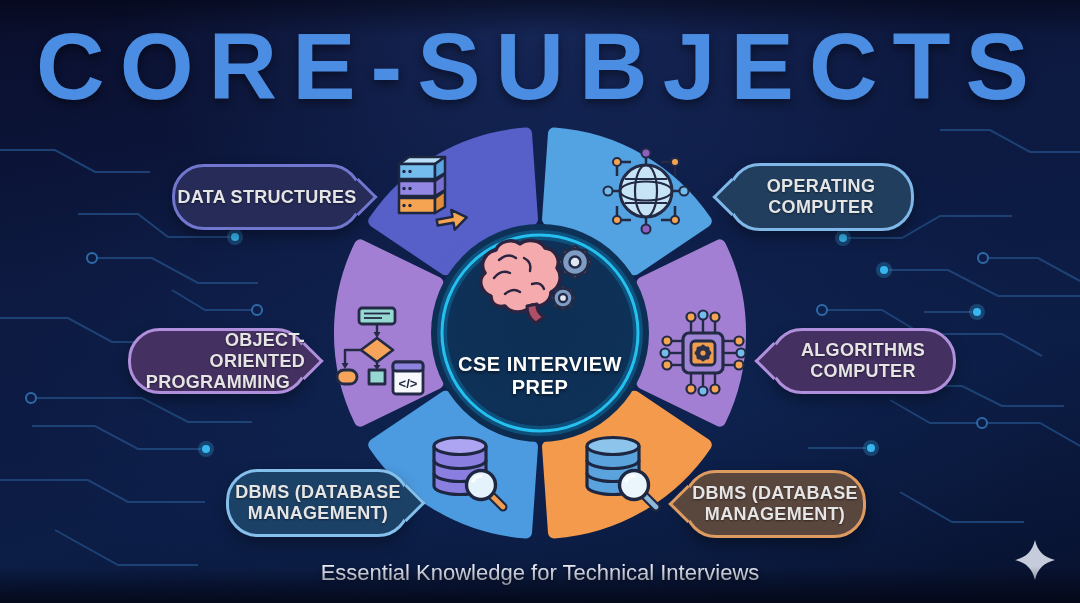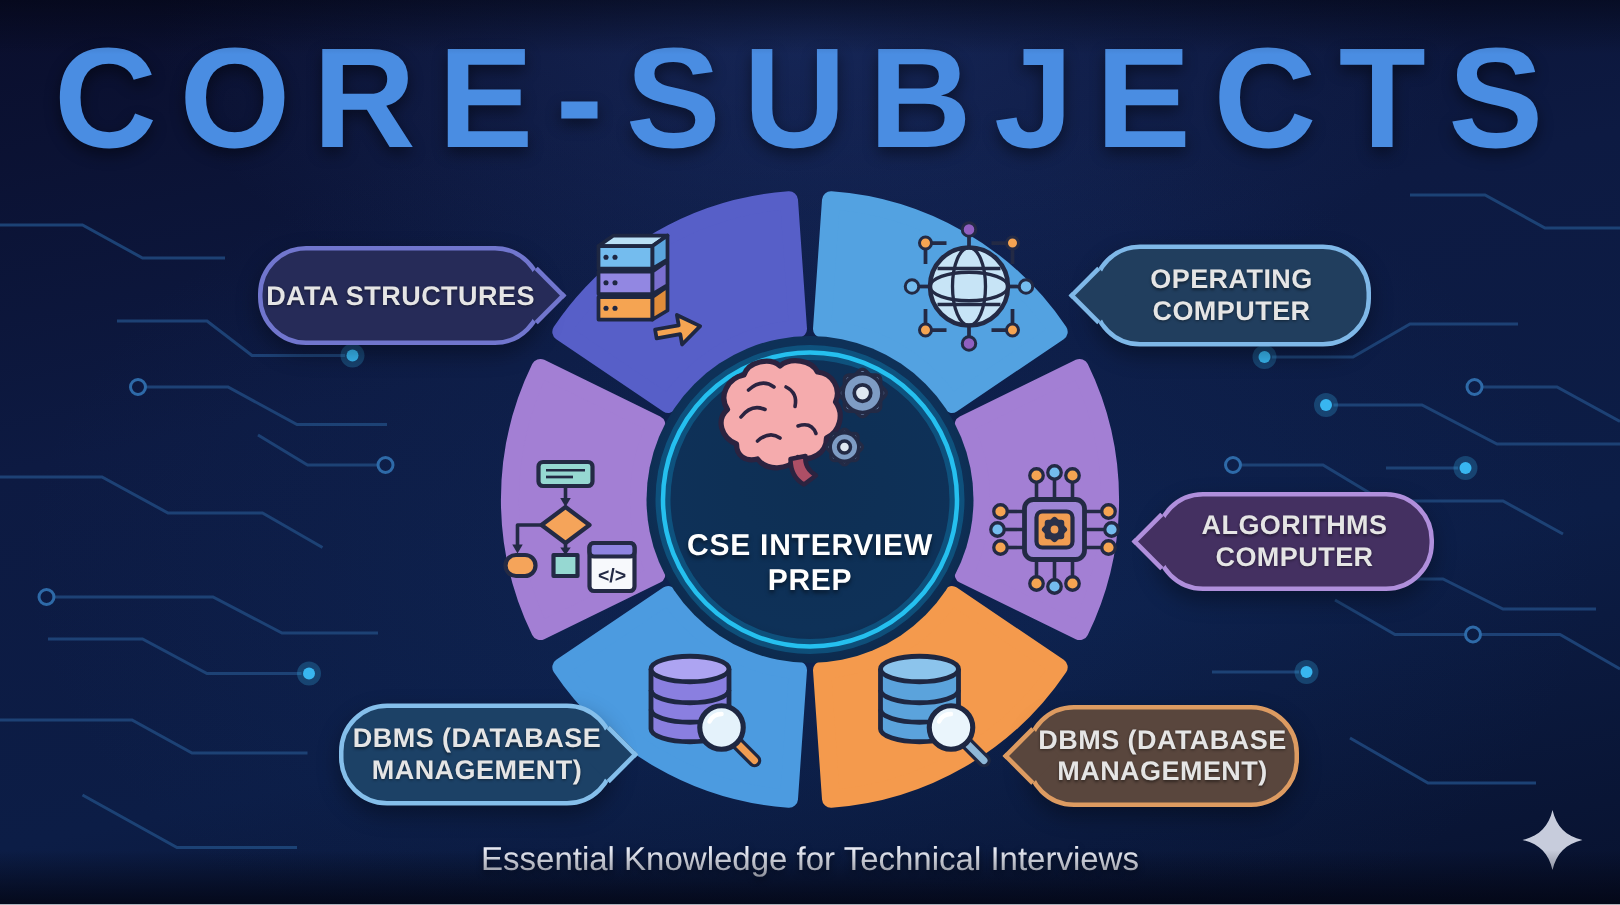"OBJECT-ORIENTED" div.pill { html: none -> <div> <span></span> <span>OBJECT-ORIENTED</span> <span>PROGRAMMING</span> </div> }
